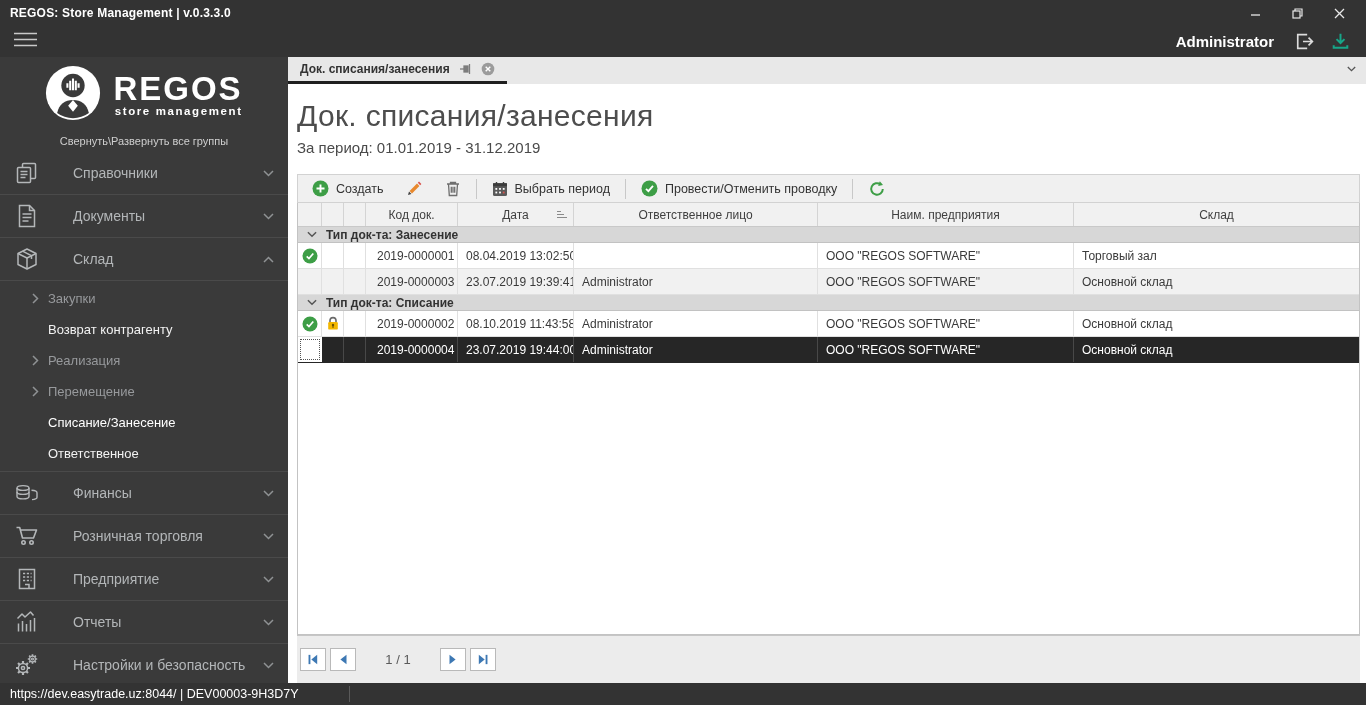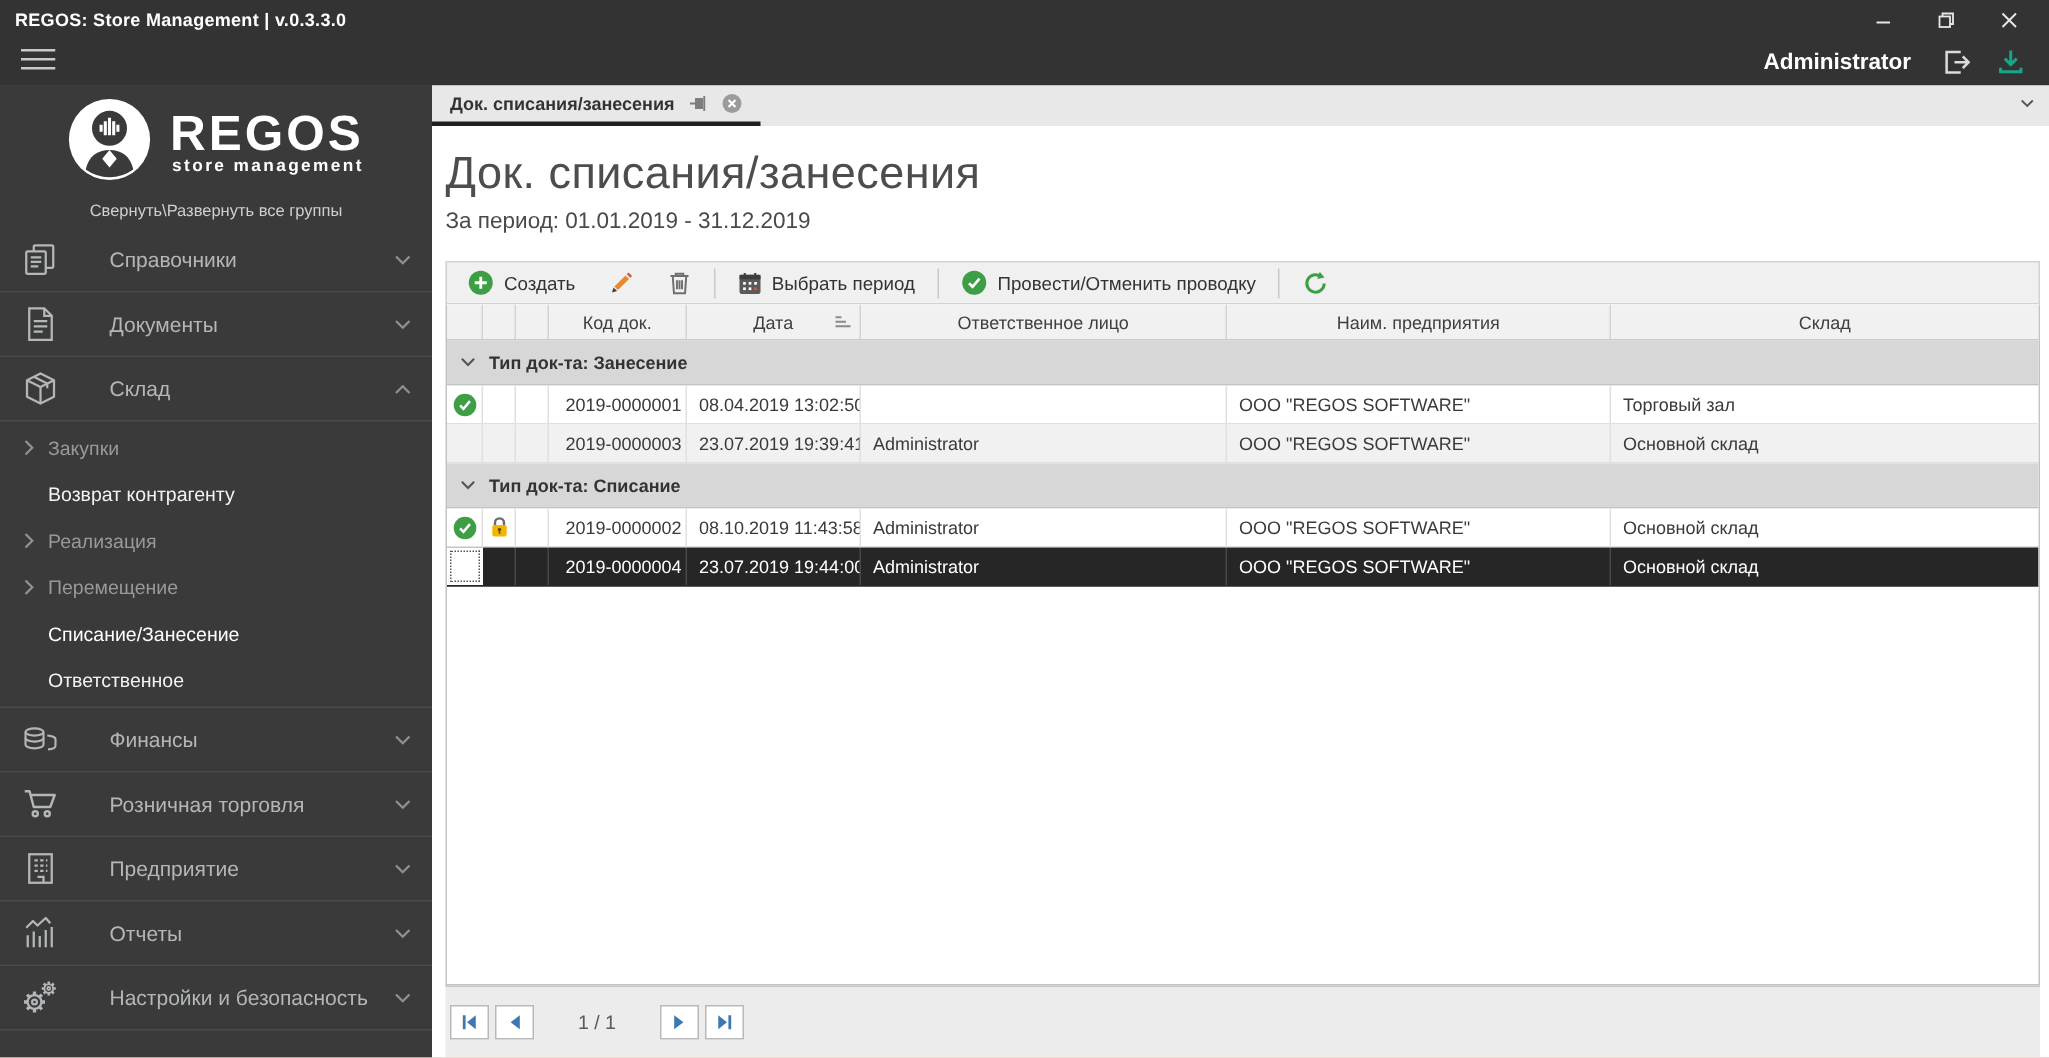"REGOS: Store Management | v.0.3.3.0" .app { background: #b91c1c -> #a21caf }
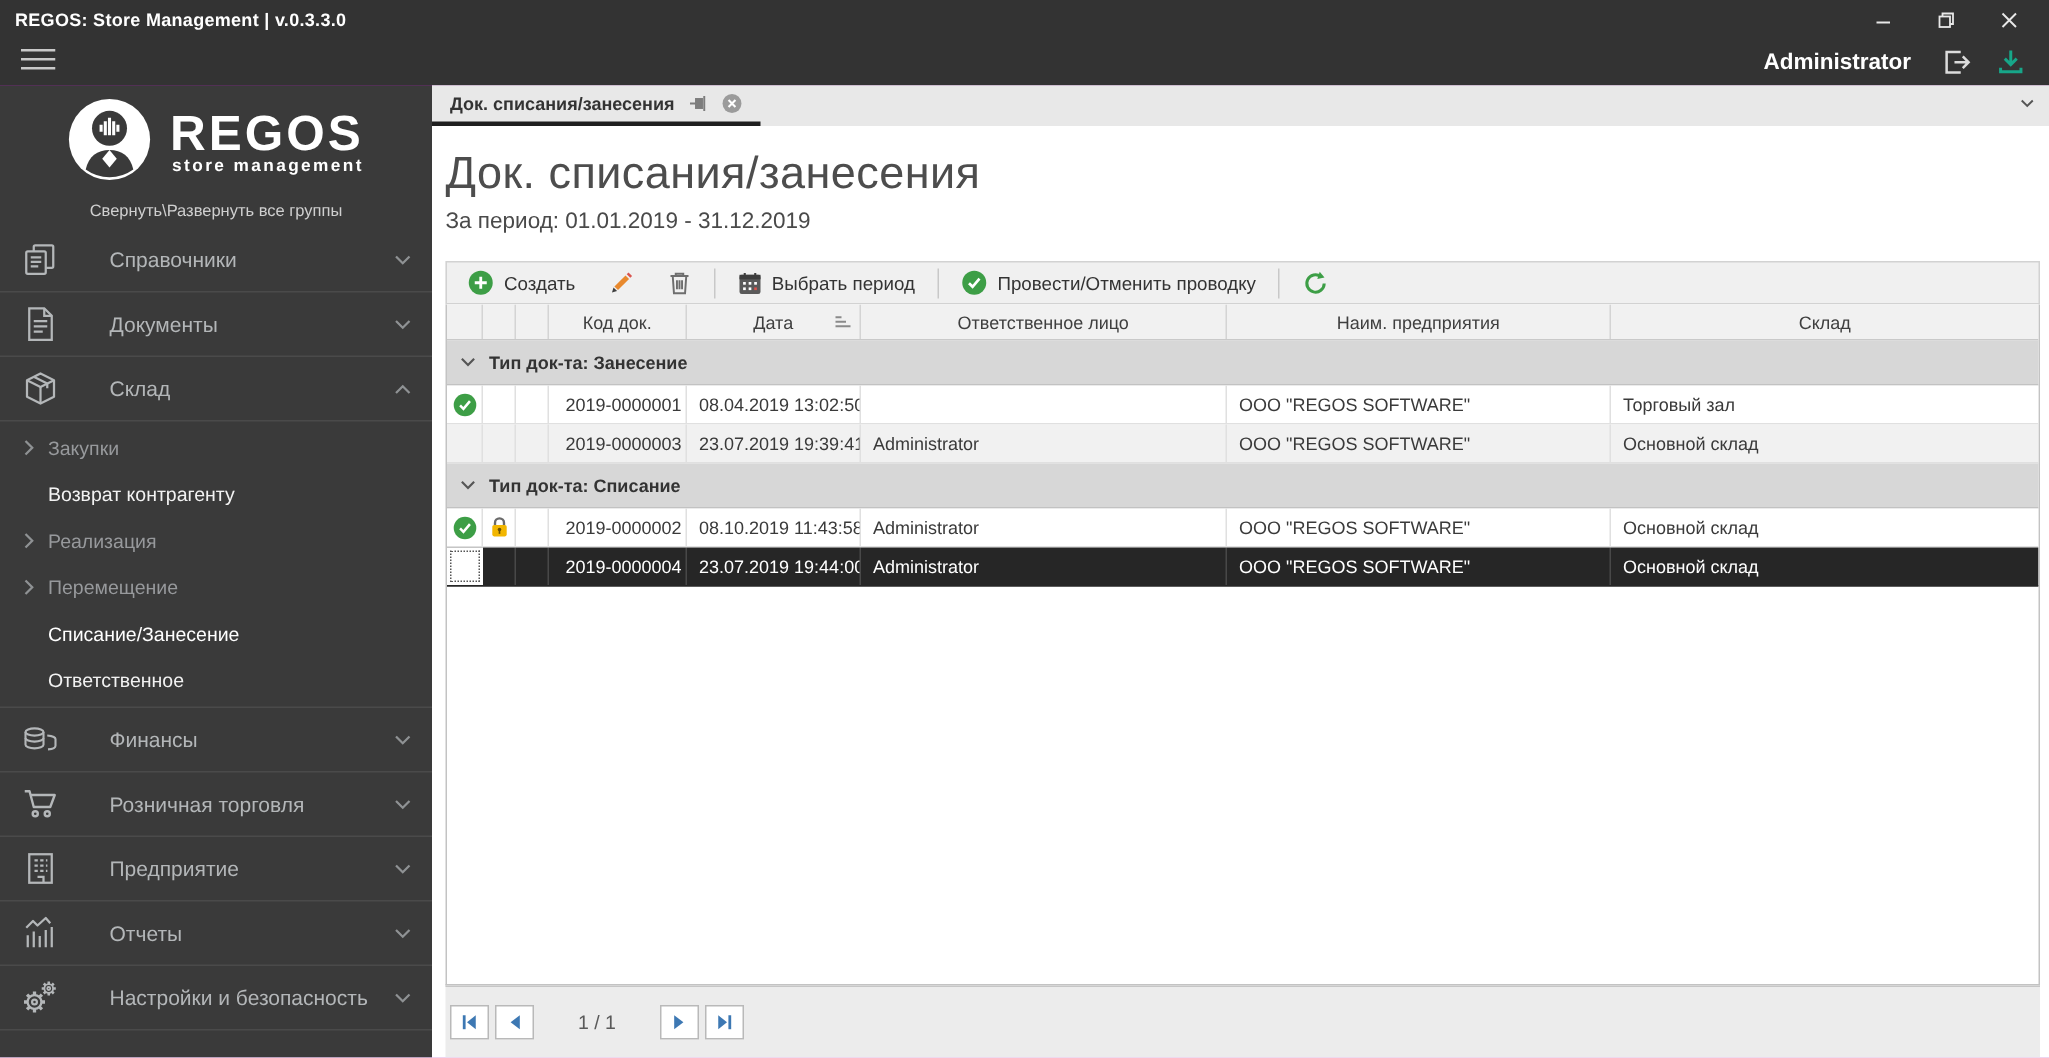"Тип док-та: Занесение" .grow { height: 30px -> 16px }
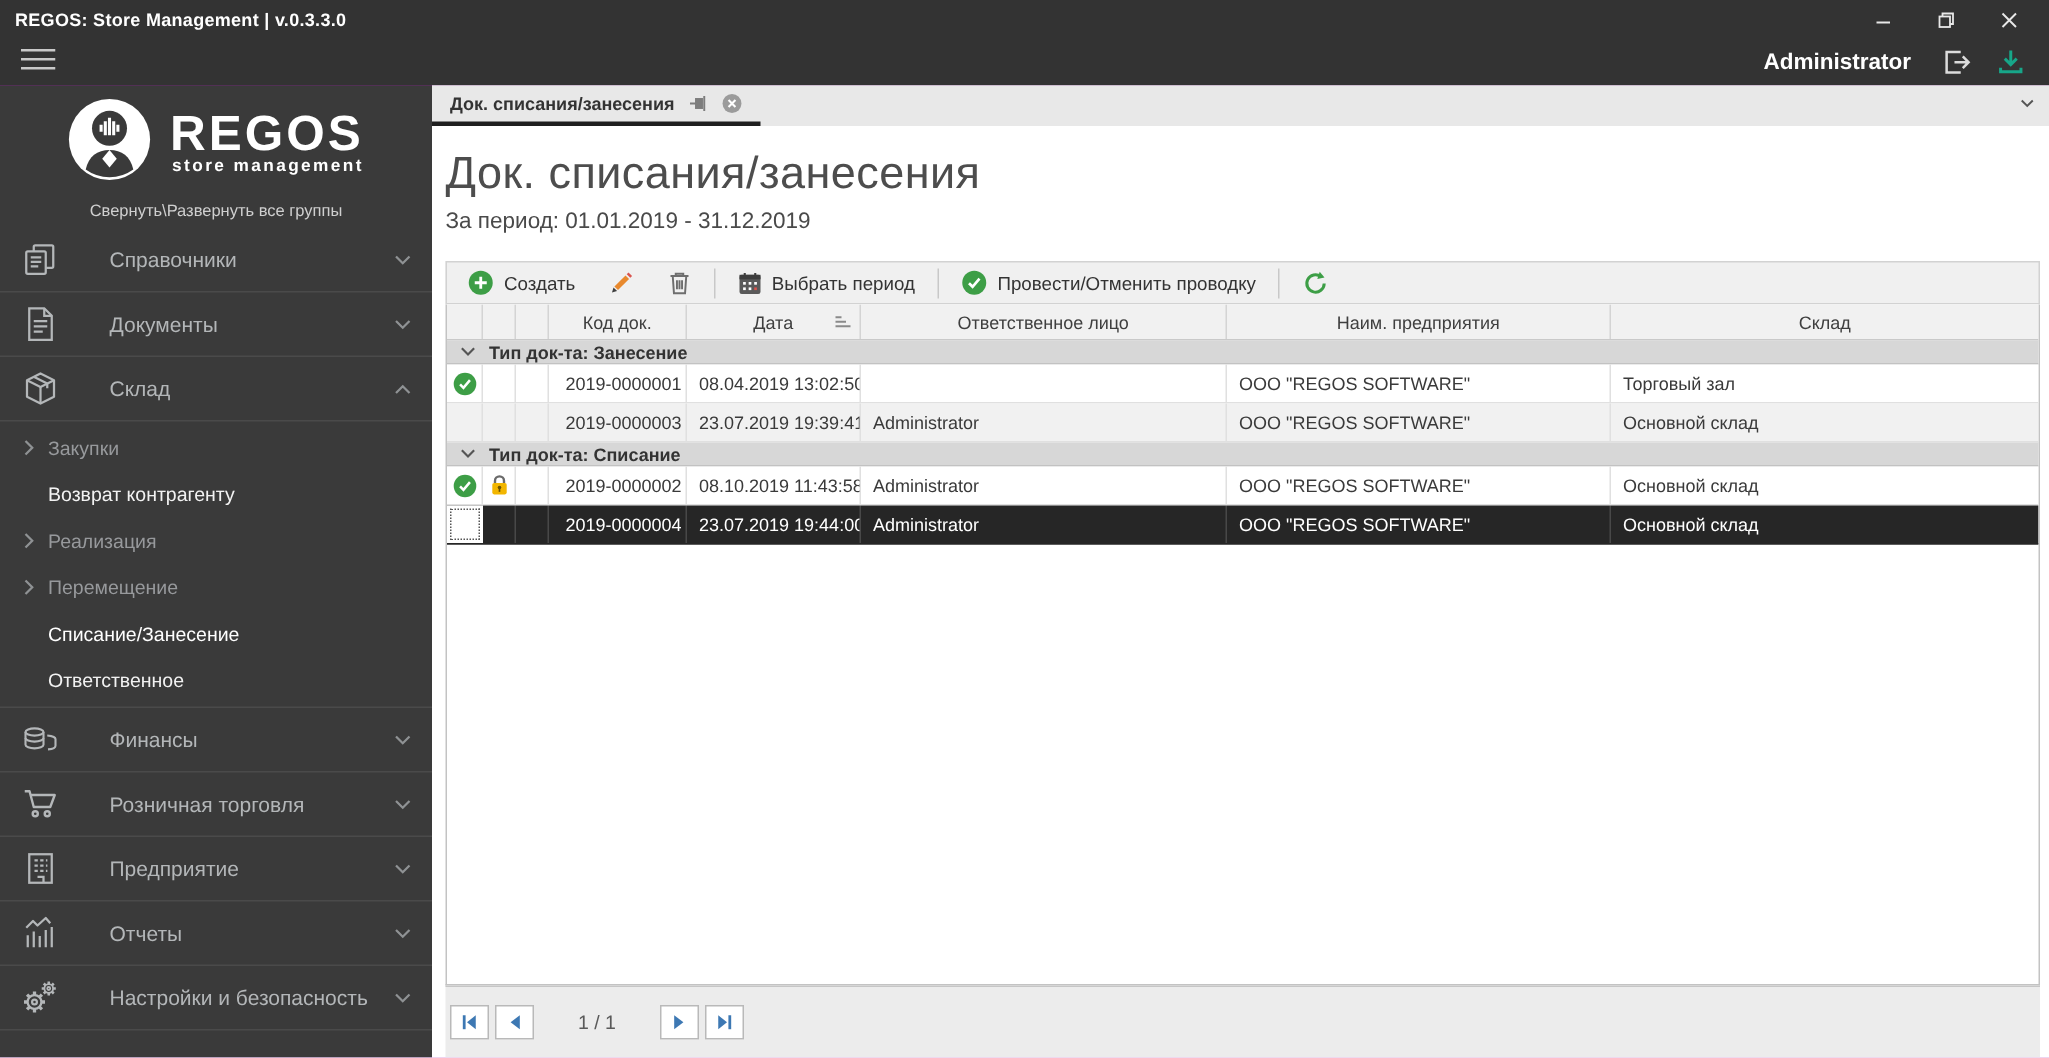"Закупки" .sub-item { padding-left: 16px -> 32px }
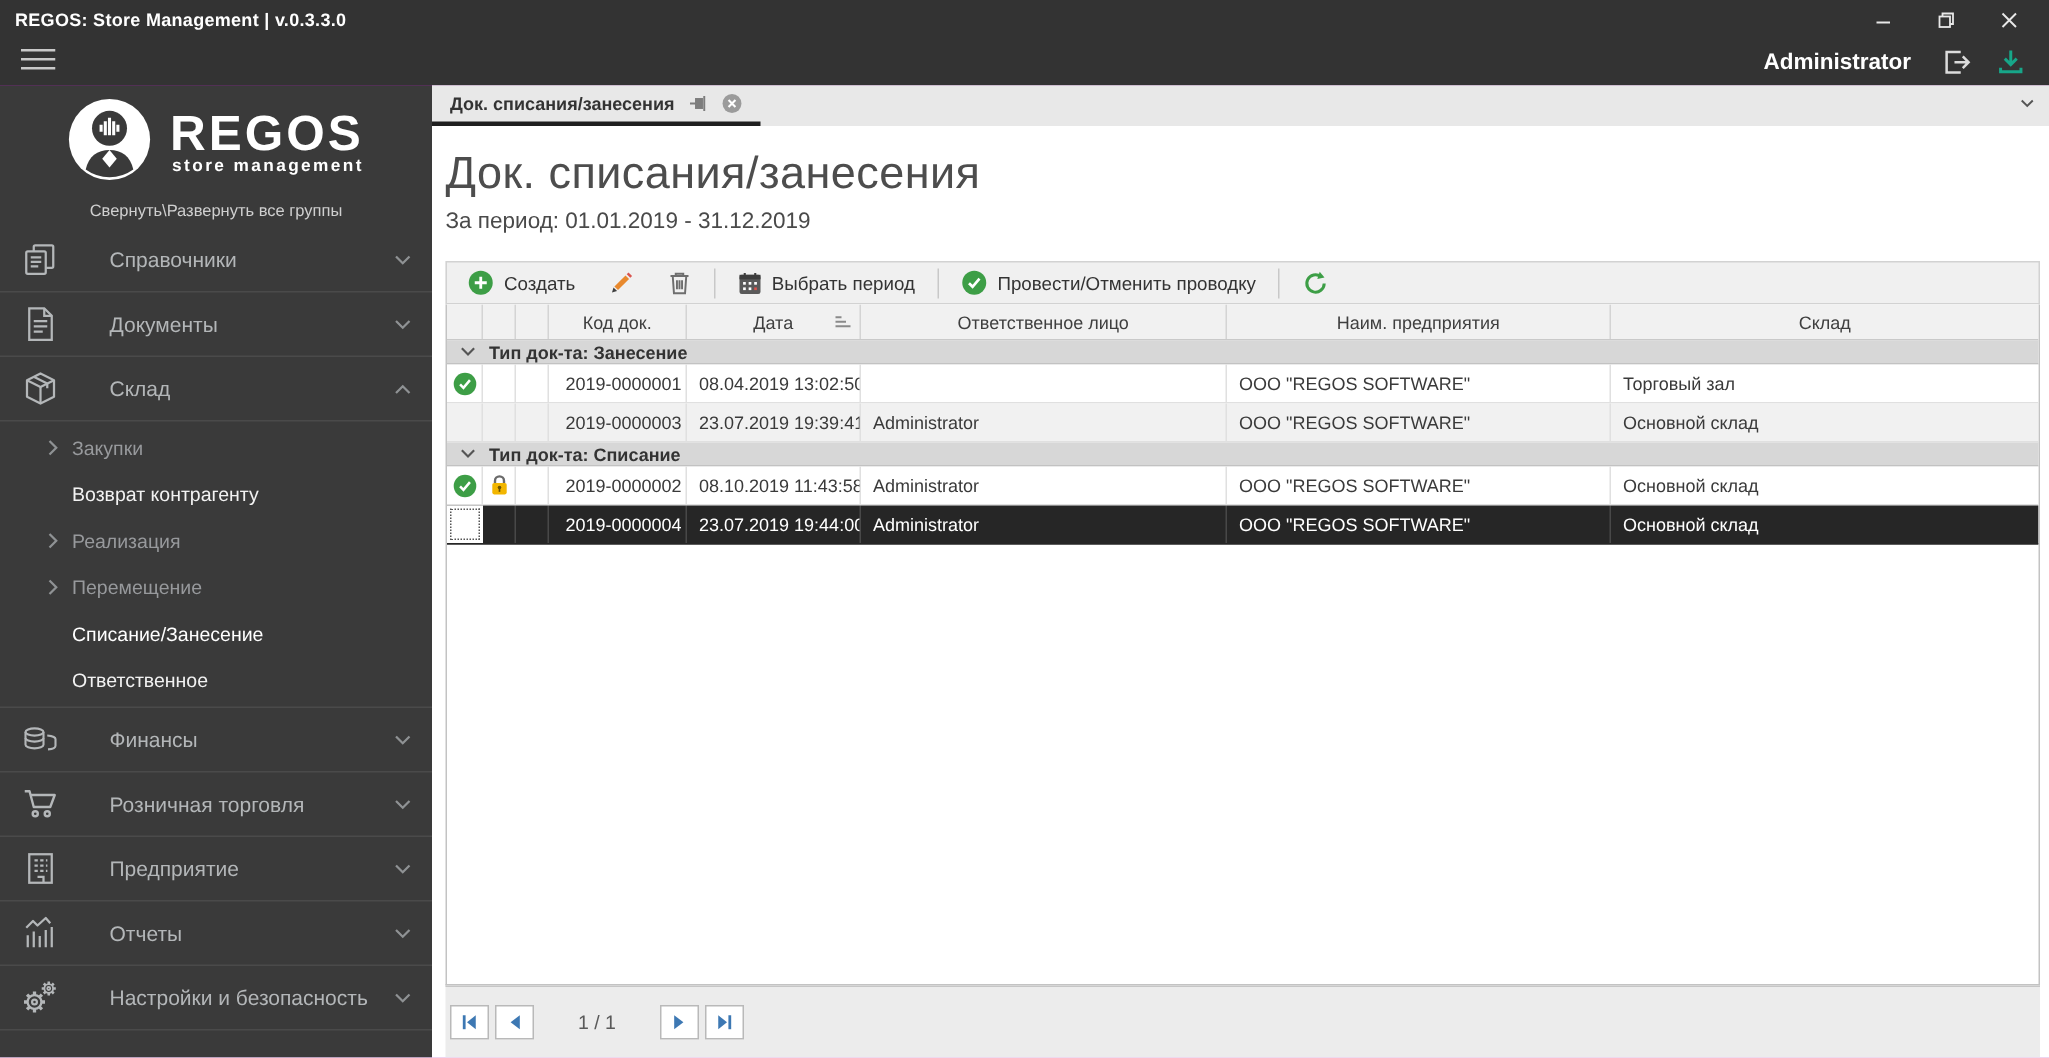"https://dev.easytrade.uz:8044/ |" div.statusbar { html: none -> <div> <span>https://dev.easytrade.uz:8044/ | DEV00003-9H3D7Y</span> <span></span> </div> }
